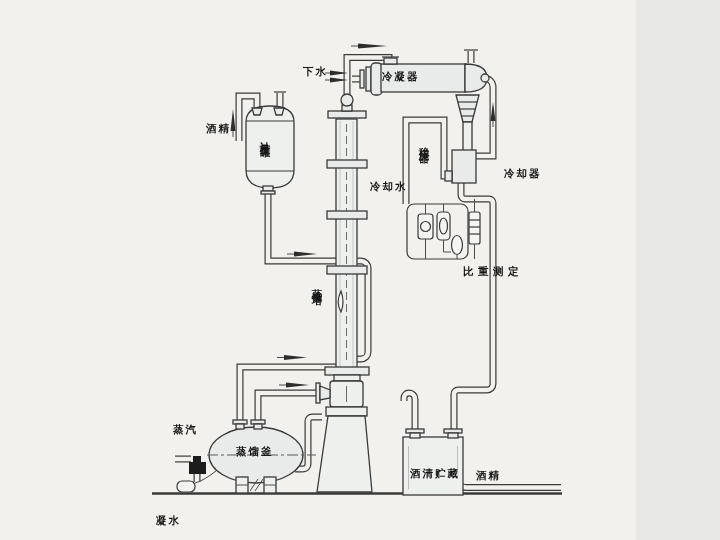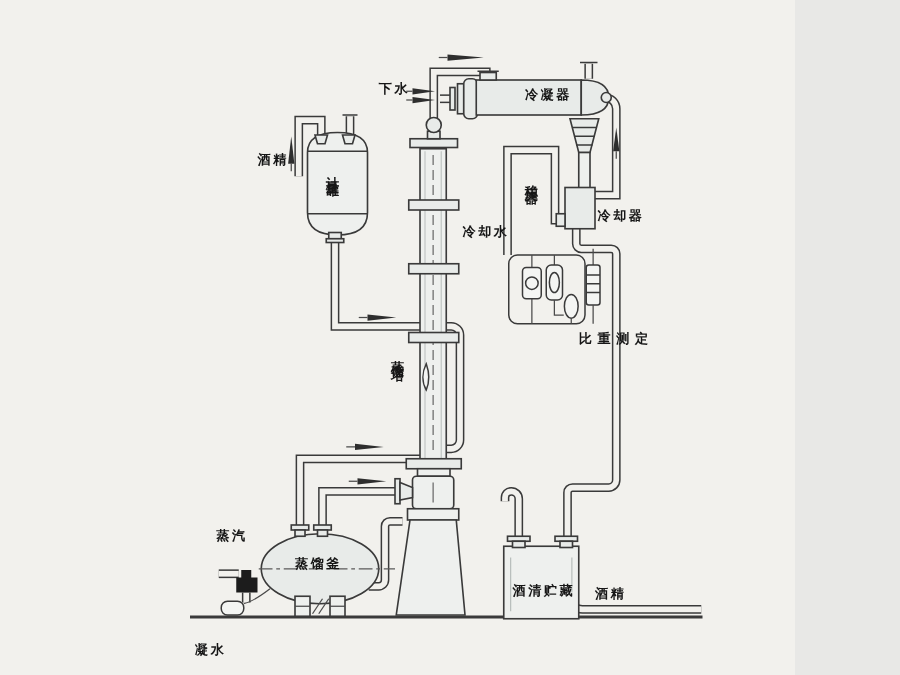"冷凝器" div.lbl { left: 420px -> 382px }
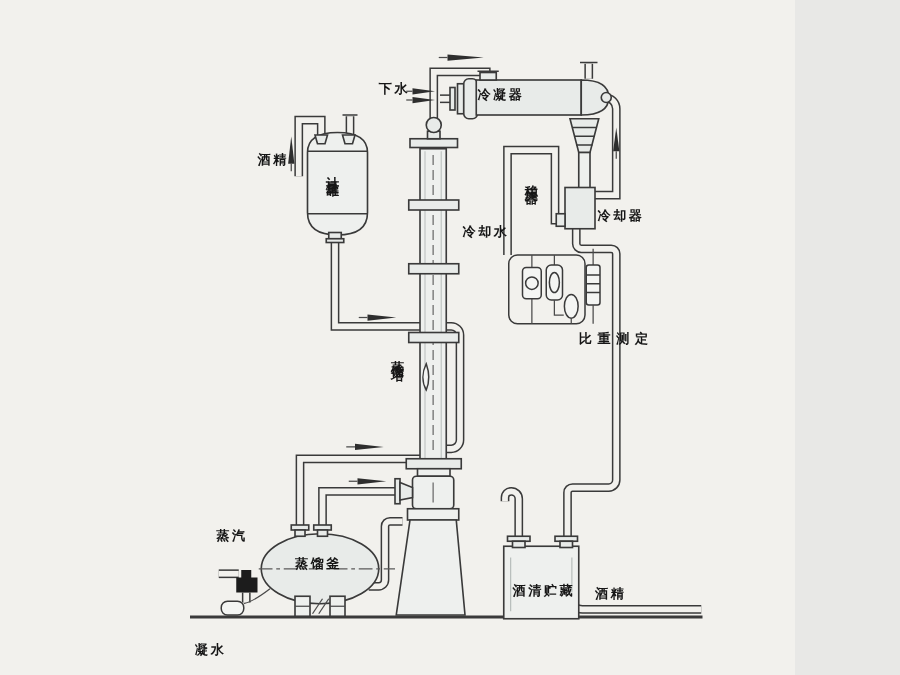"冷却器" div.lbl { left: 478px -> 504px }
